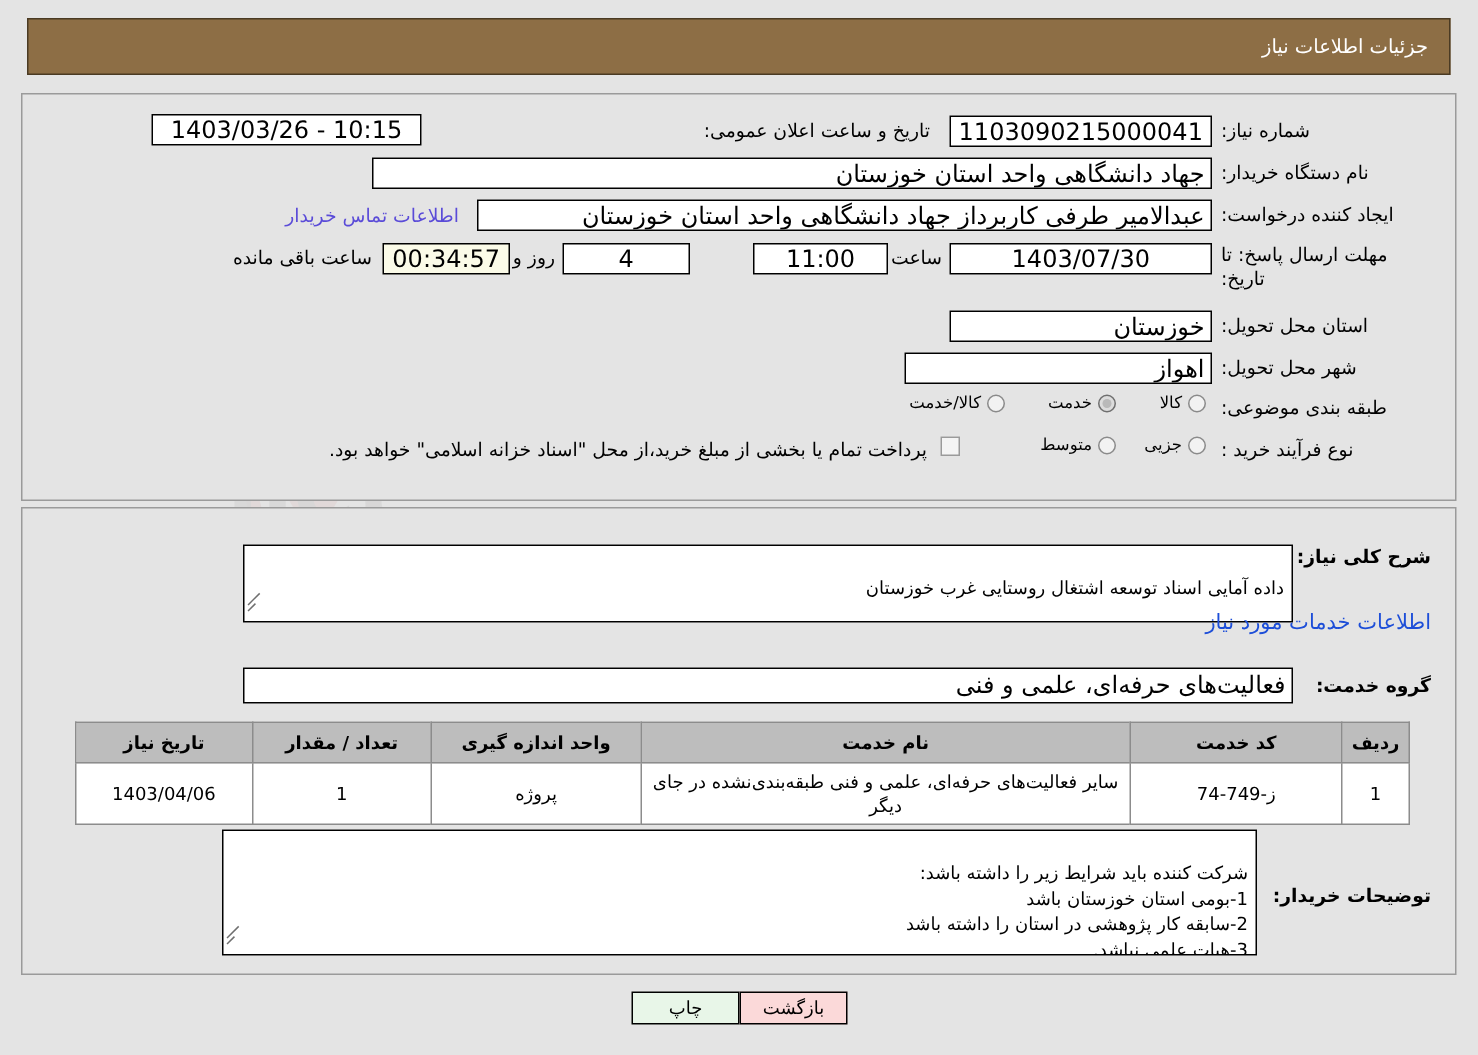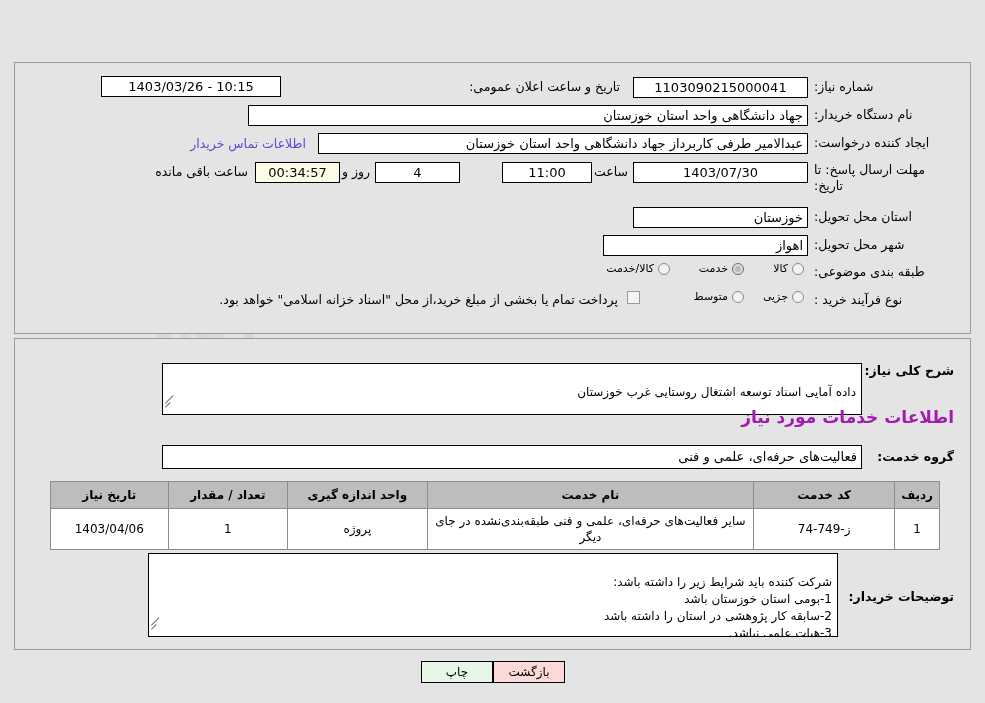"جزئیات اطلاعات نیاز" div.header-bar { html: none -> <div> <span>جزئیات اطلاعات نیاز</span> </div> }
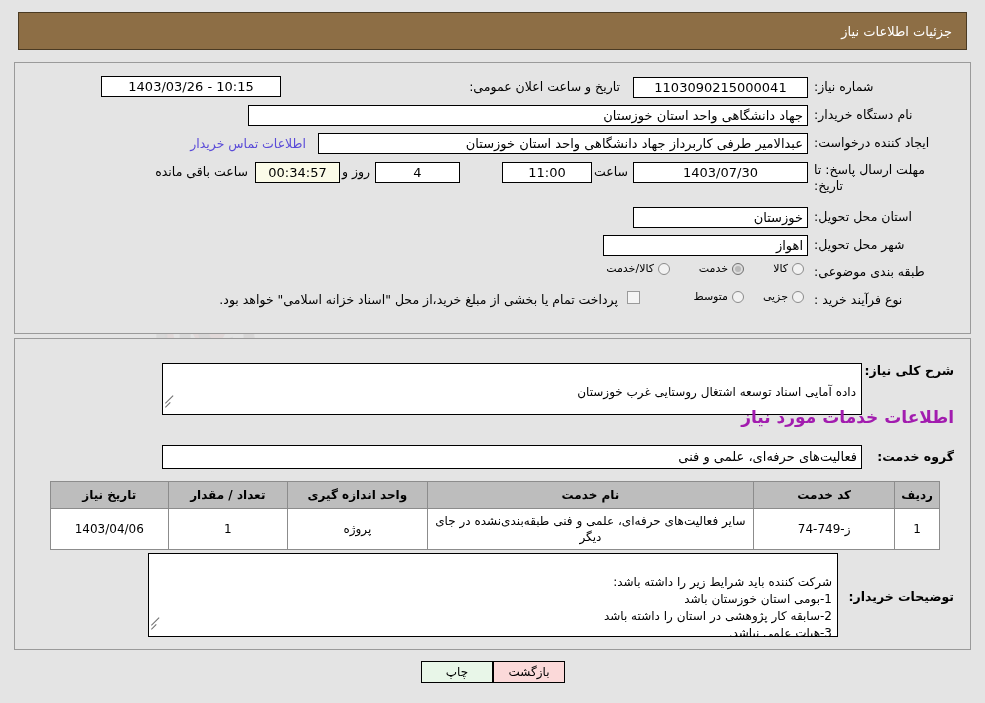"10:15 - 1403/03/26" .fld { font-size: 13px -> 16px }
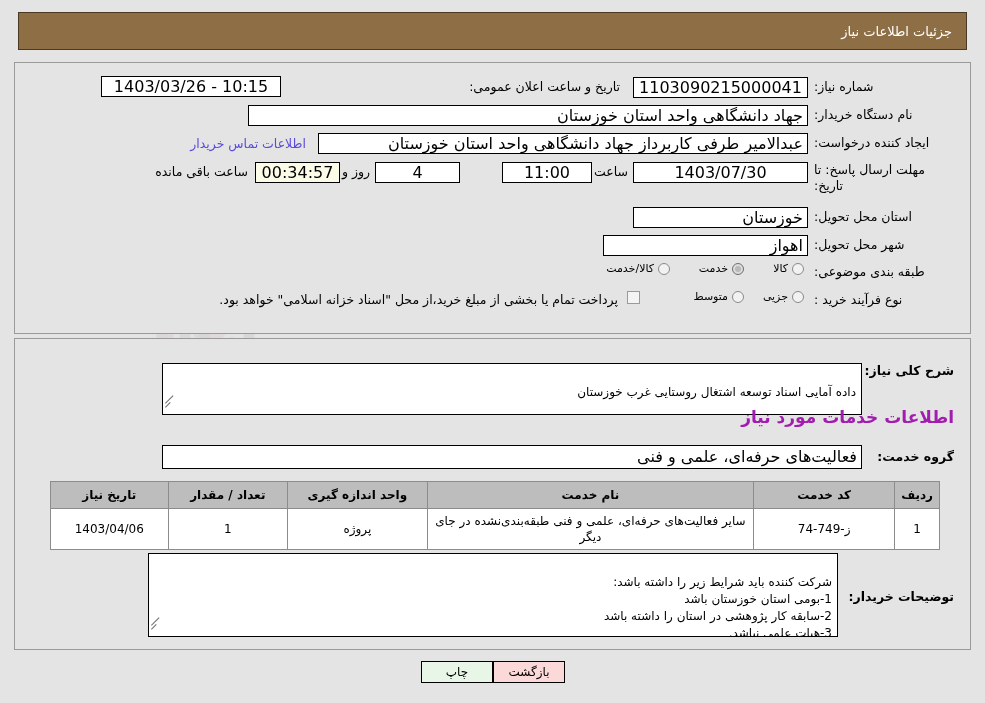"اطلاعات خدمات مورد نیاز" .section-head { color: #a21caf -> #1d4ed8; font-size: 17px -> 14px; font-weight: bold -> normal }
